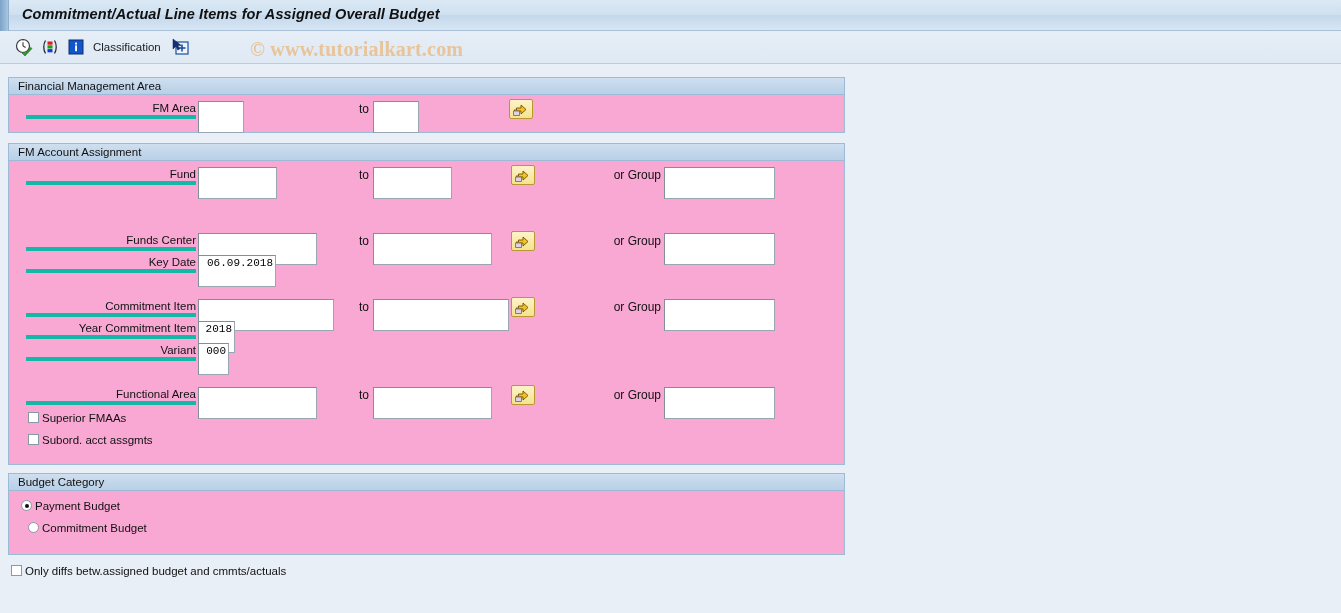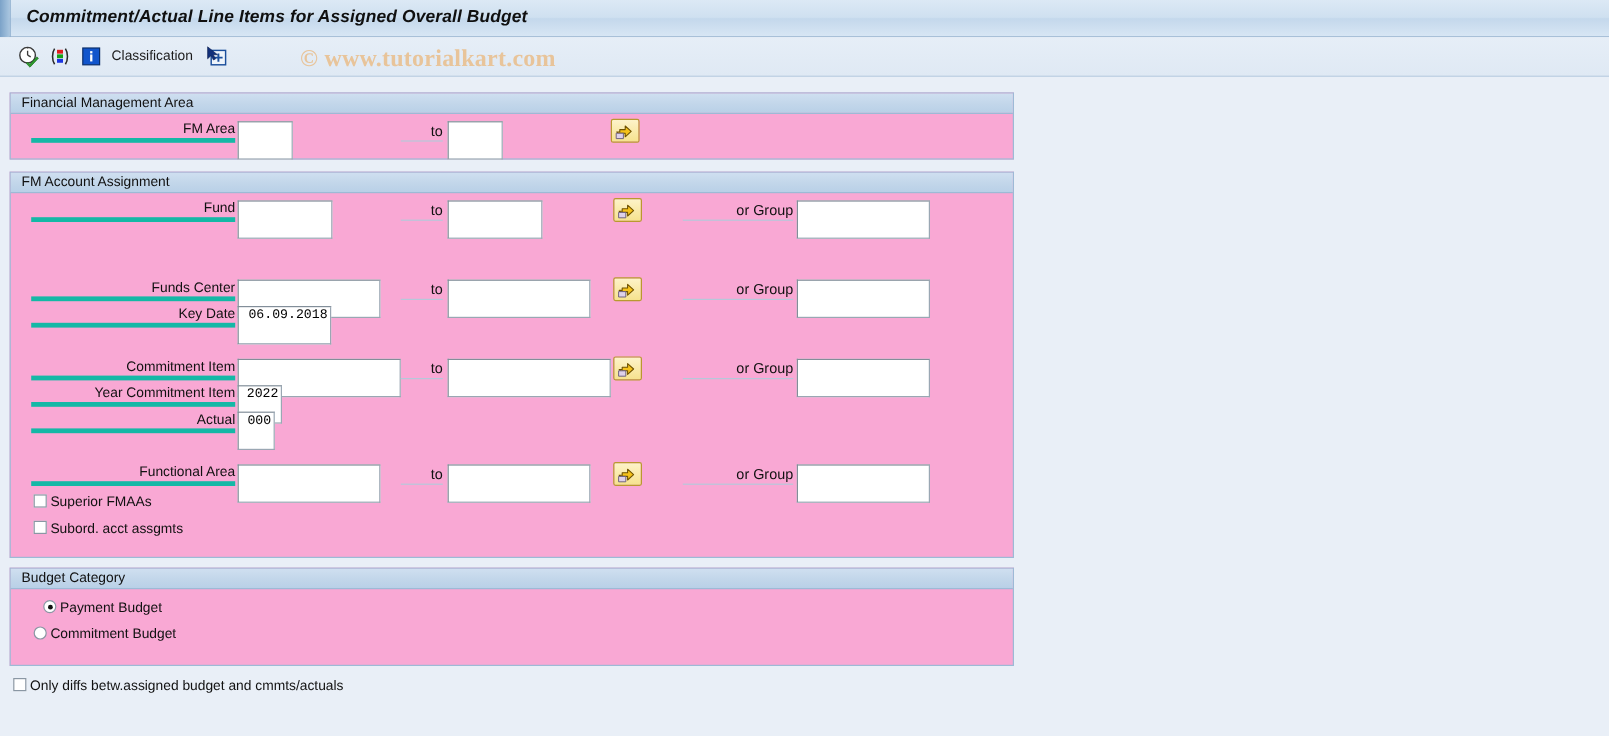"2022" div.fld { text: 2022 -> 2018 }
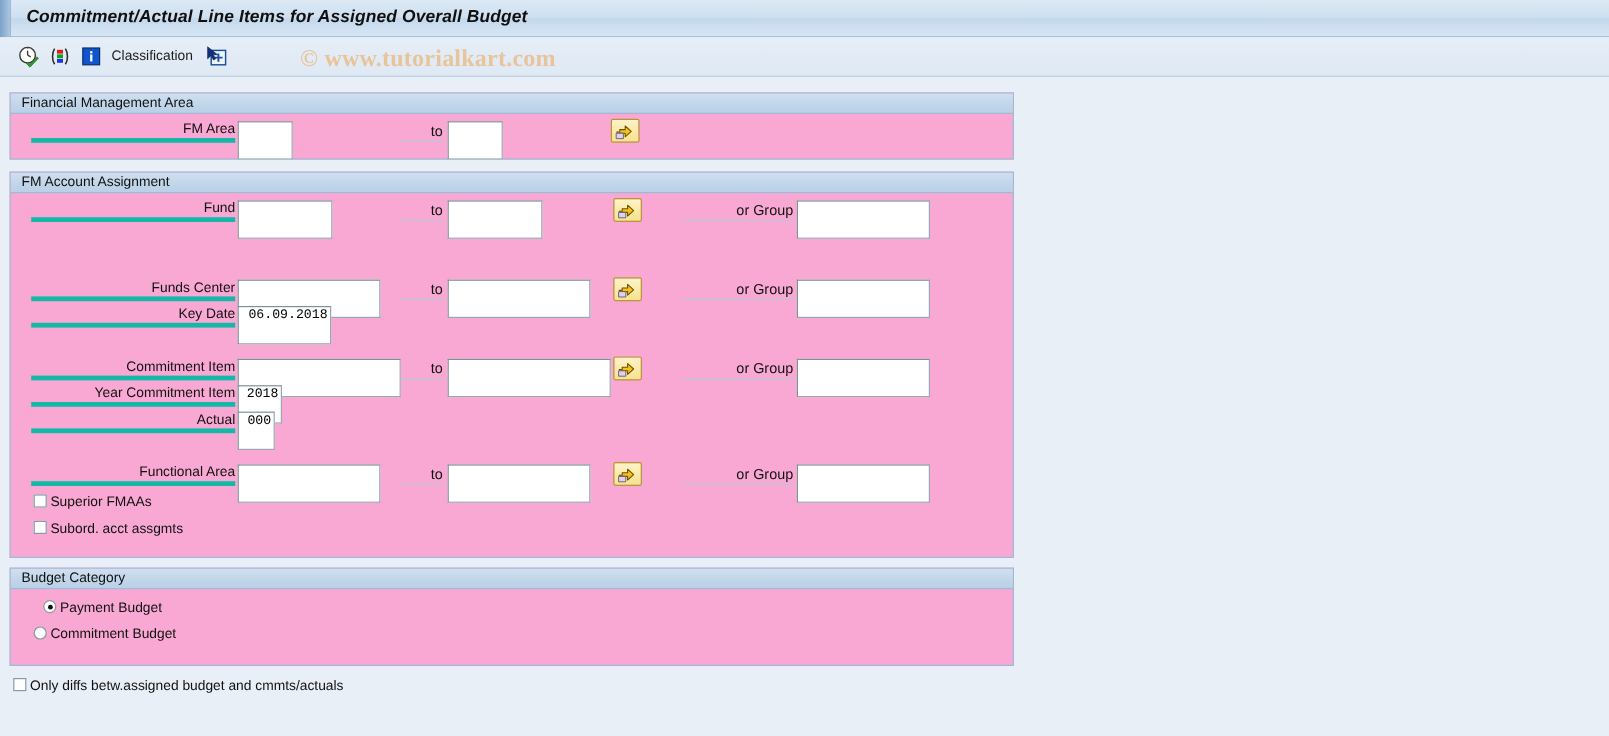"Actual" div.lbl { text: Actual -> Variant }
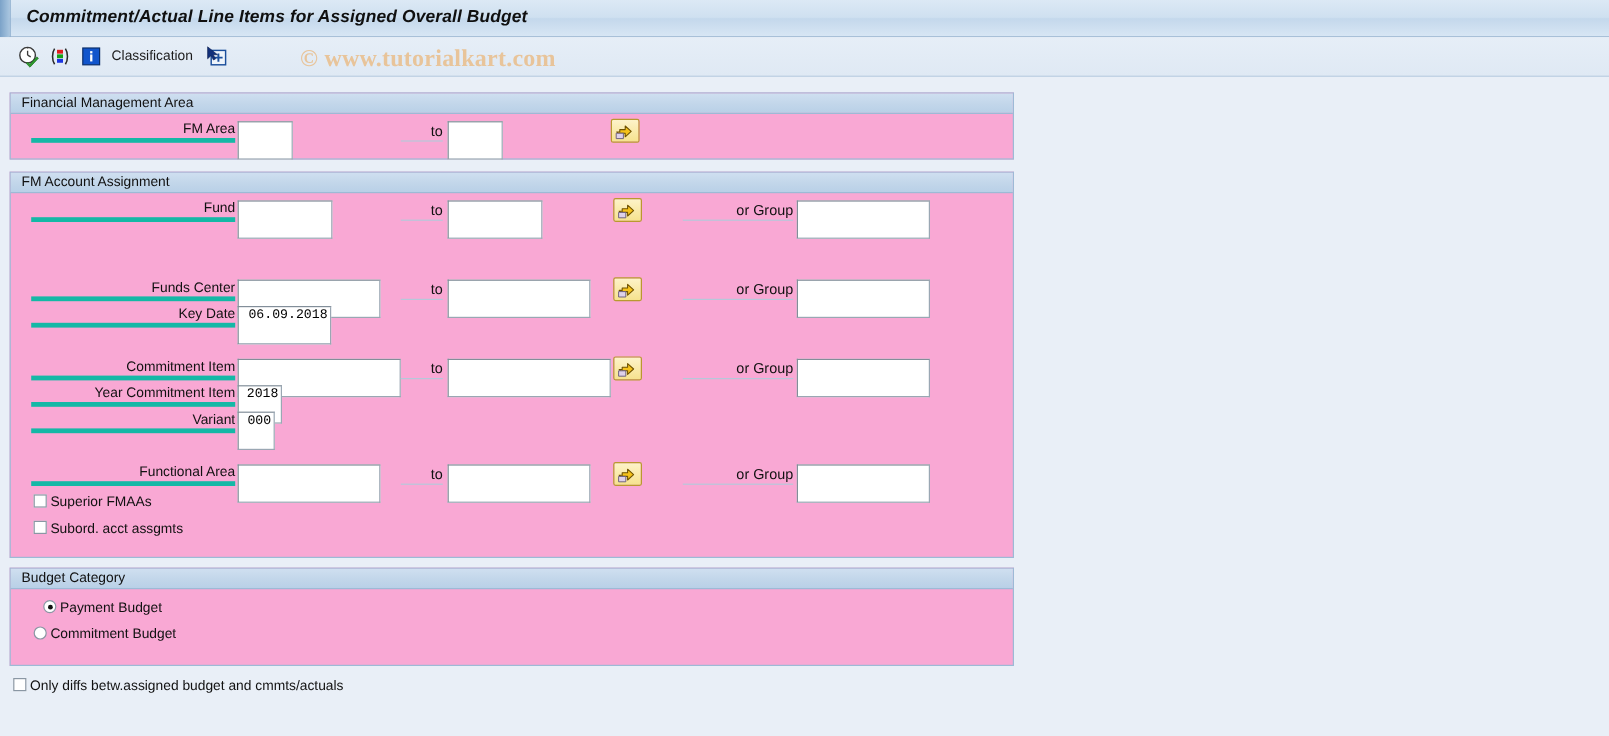"Payment Budget" div.rbrow { left: 27px -> 12px }
